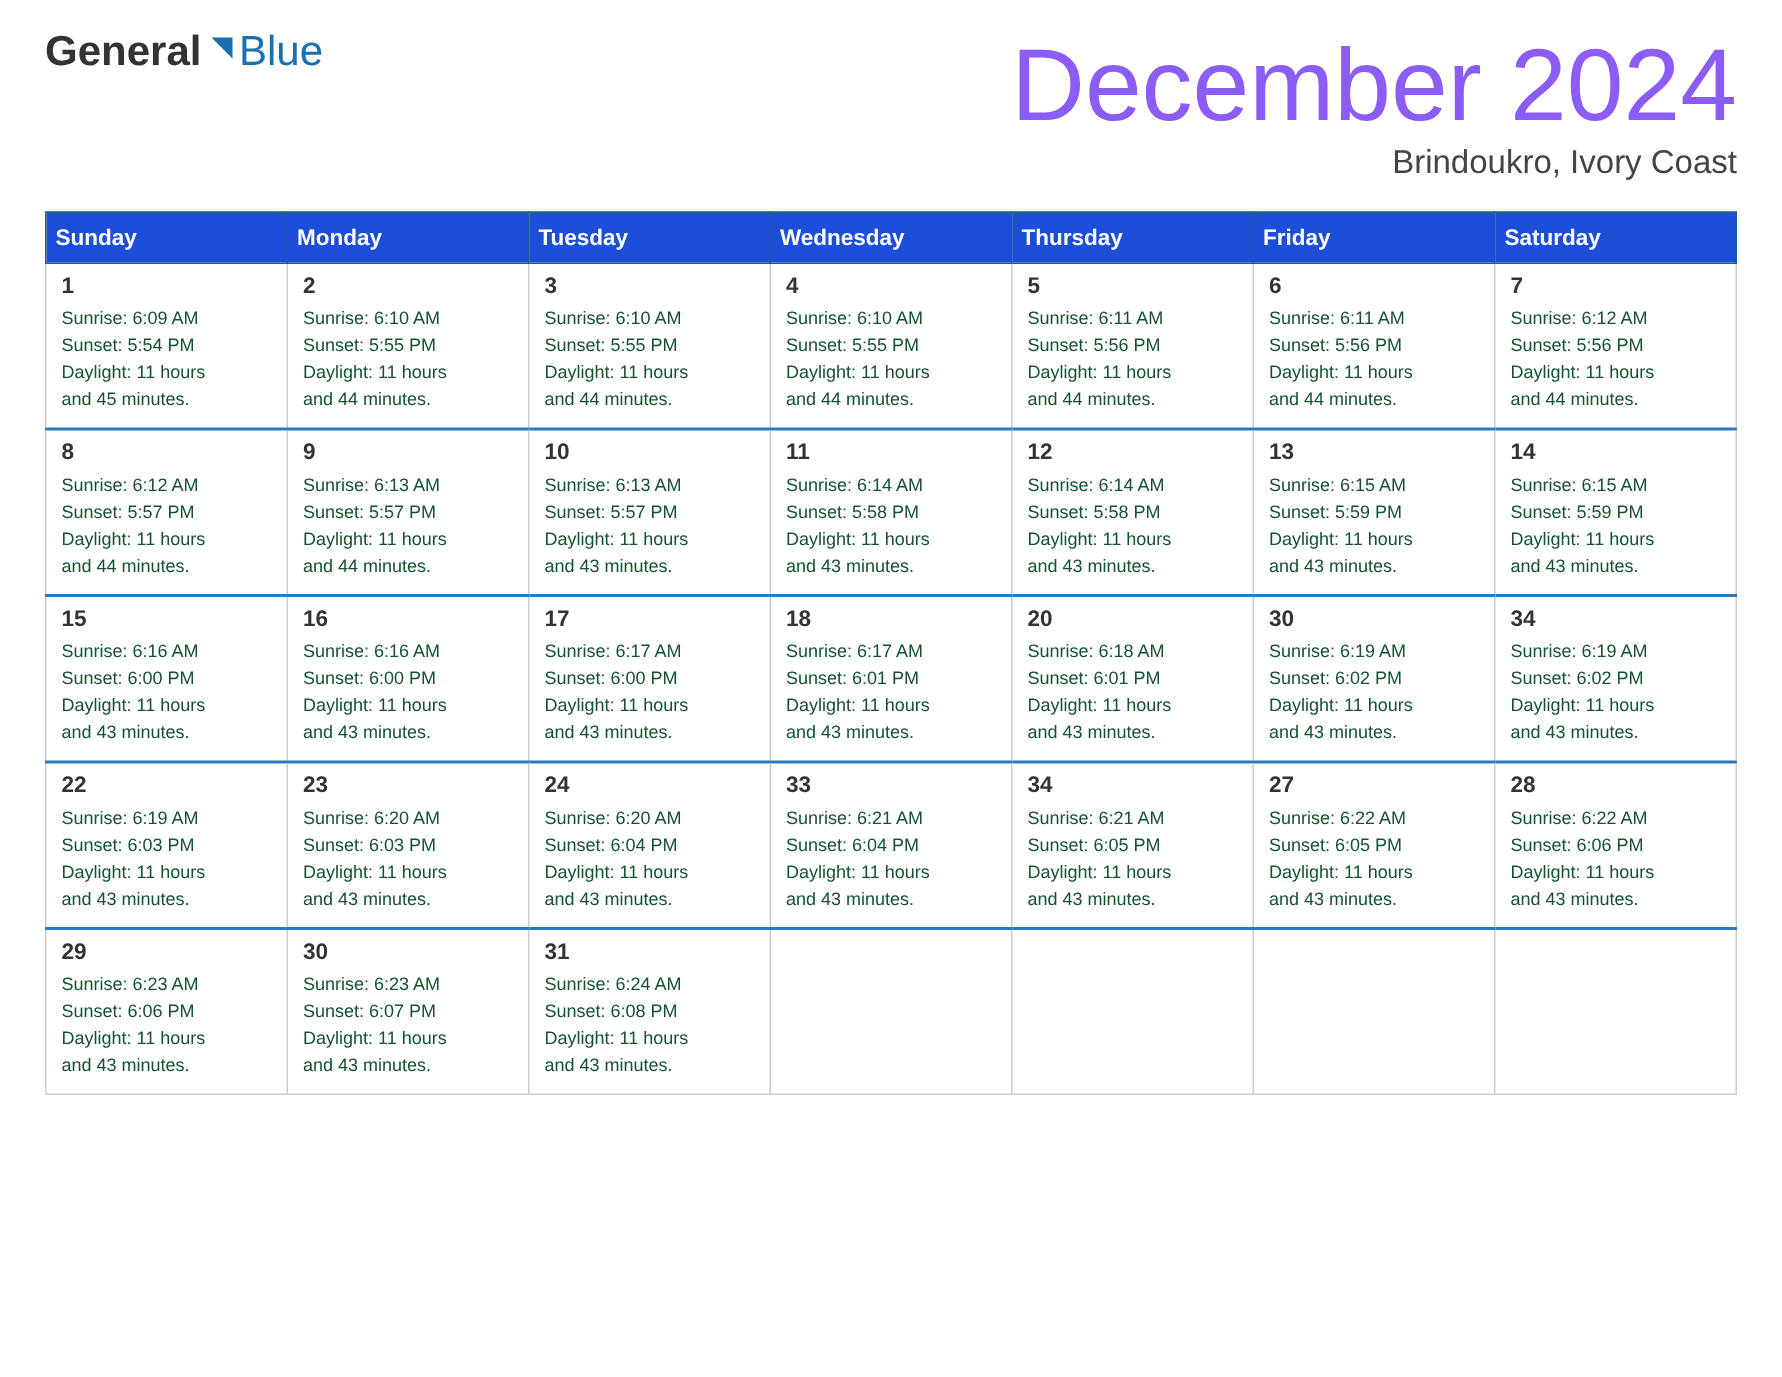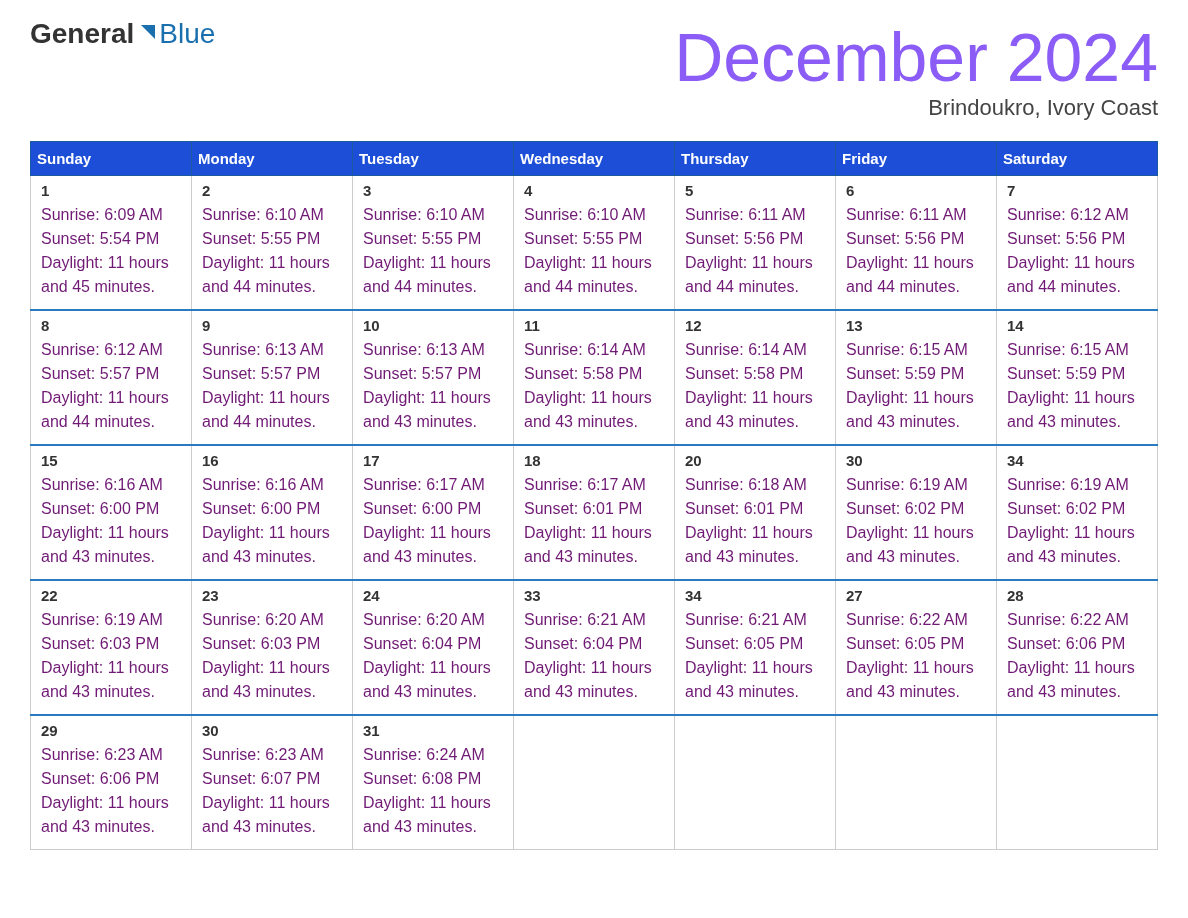"Sunrise: 6:09 AM" .day-info { color: #701a75 -> #14532d; font-size: 16px -> 12px }
